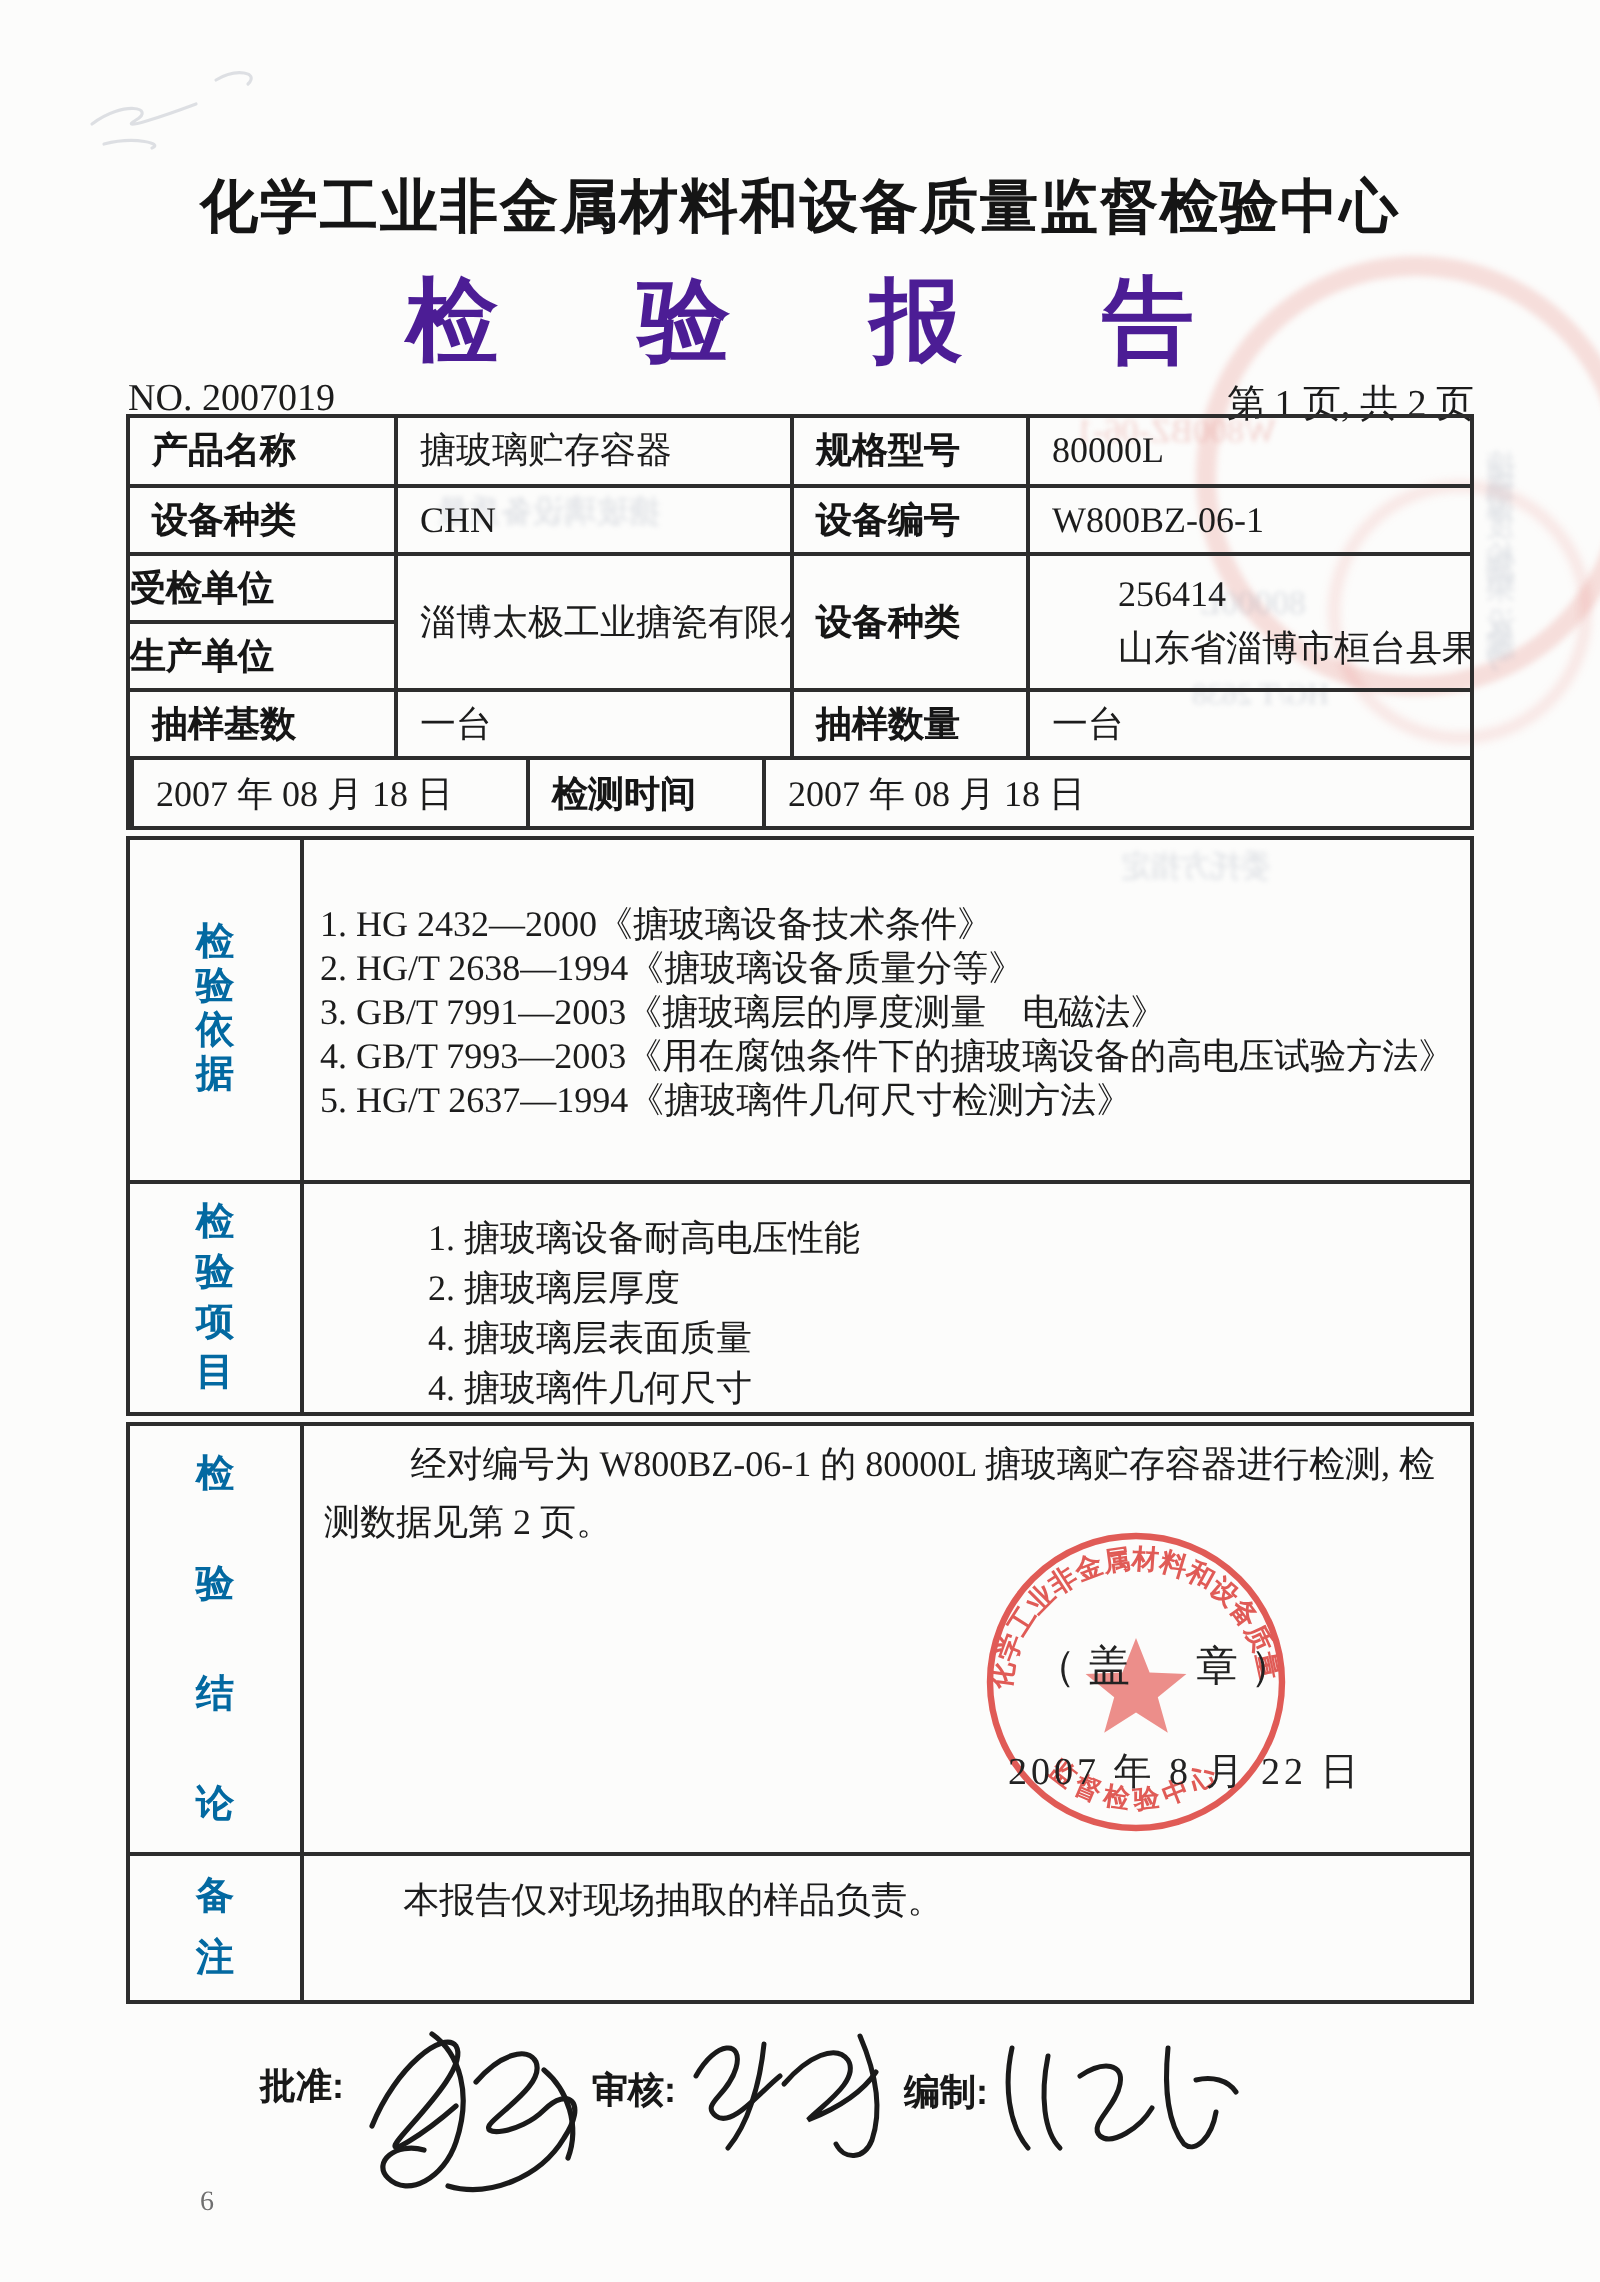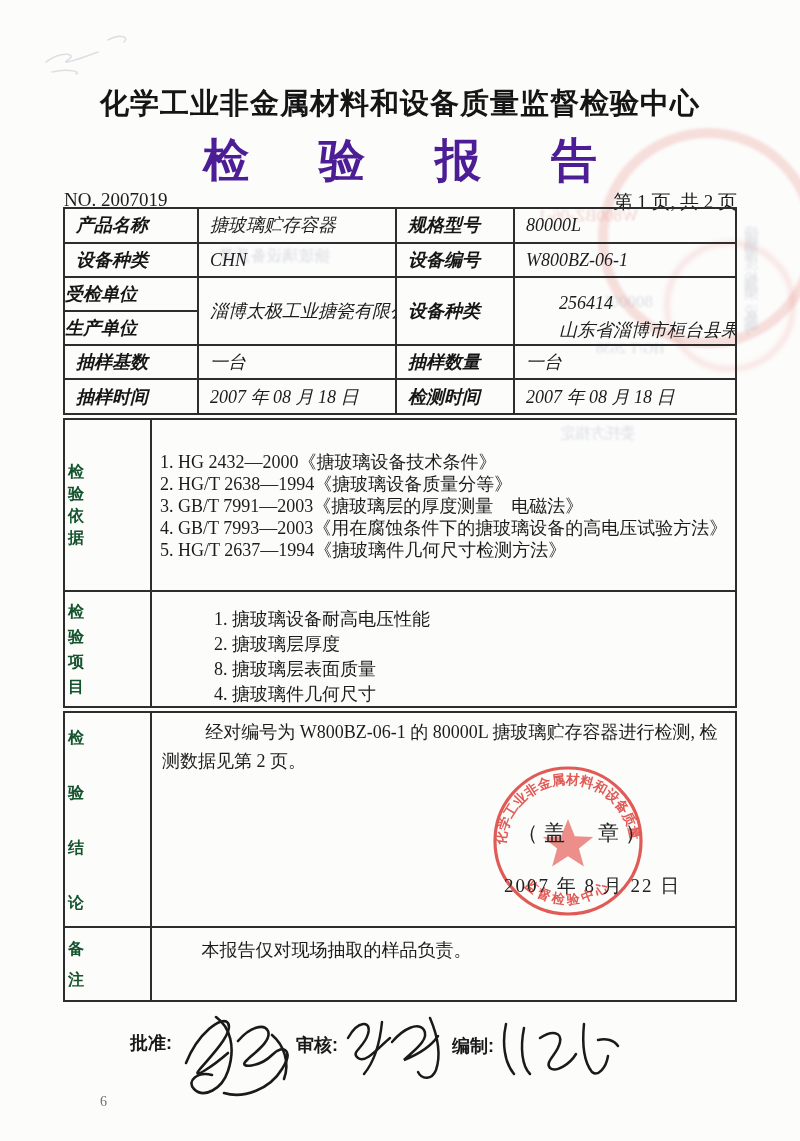"产品名称" .info-table { font-style: italic -> none }
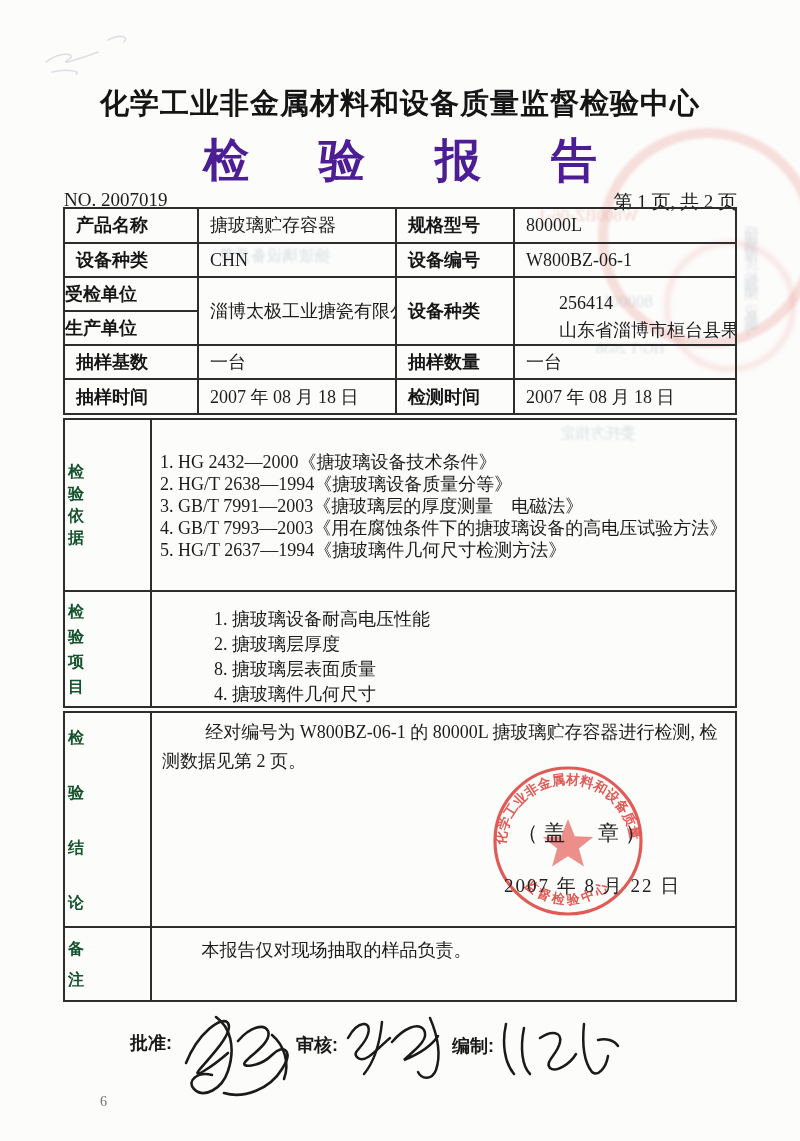"256414" .twoline { justify-content: flex-end -> center }
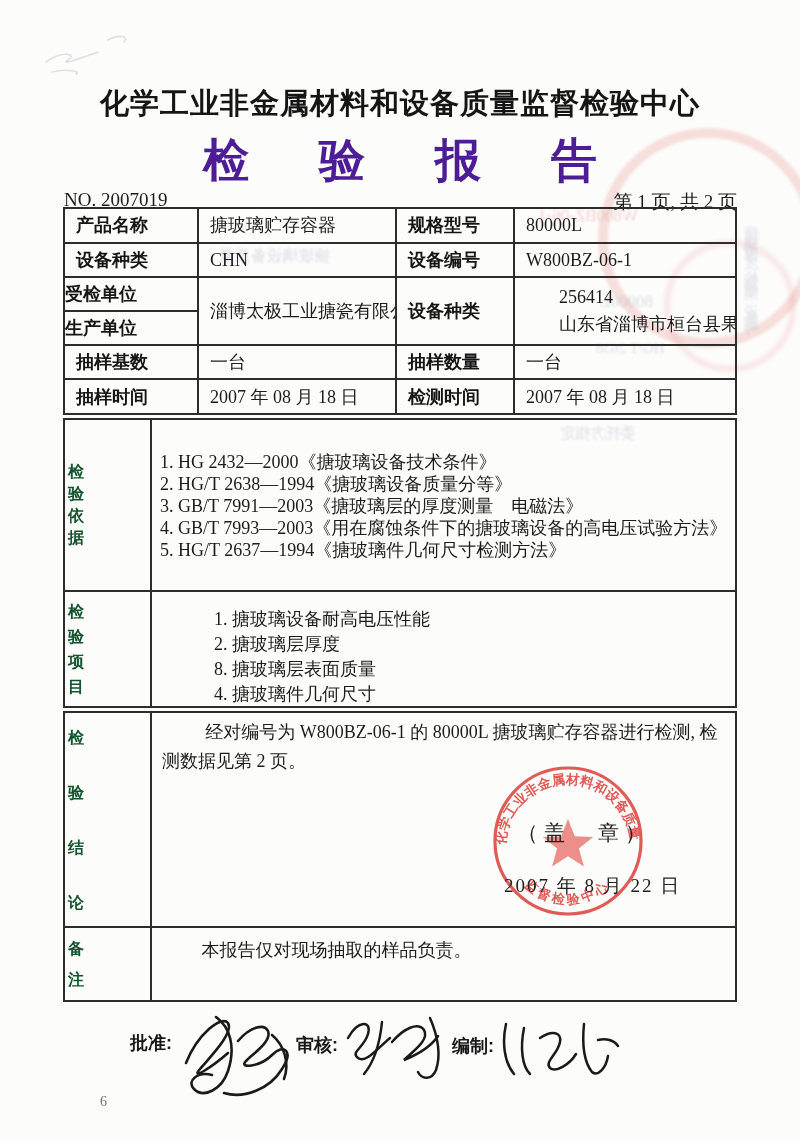"抽样时间" div.cell { html: <div>抽样时间</div> -> none }
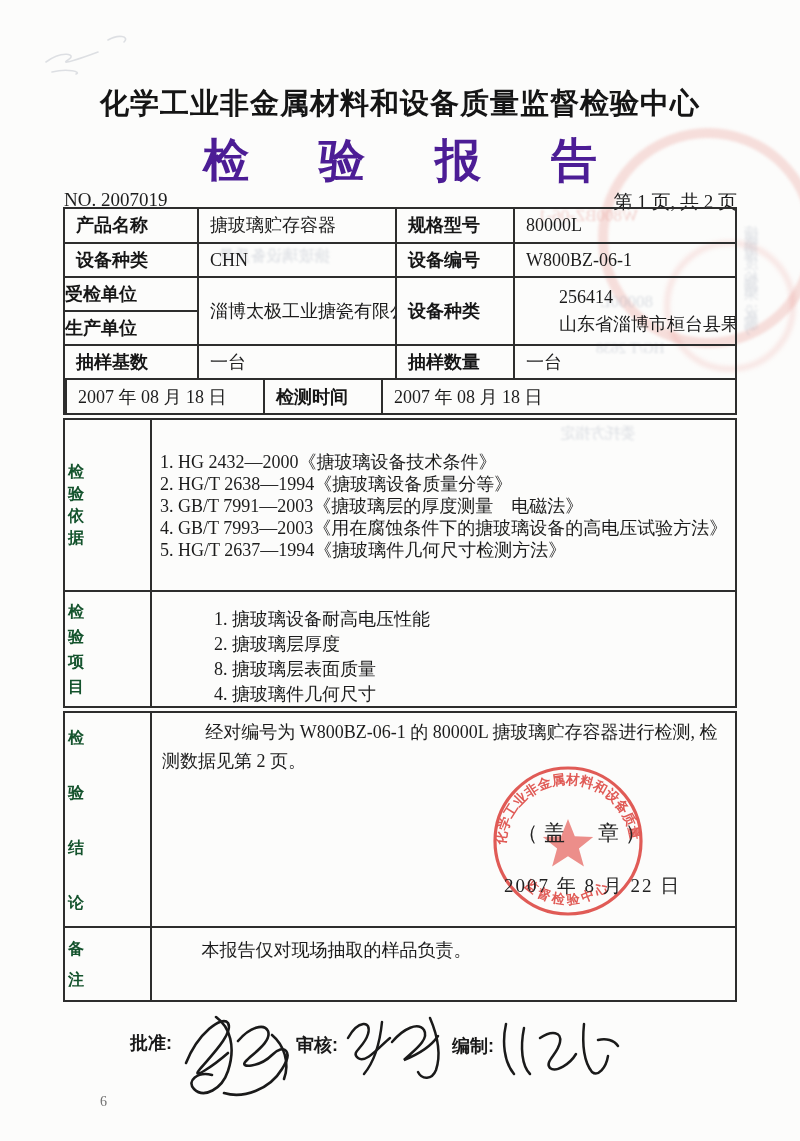"检验依据" .sec-label { color: #14532d -> #0369a1; font-size: 16px -> 19px; justify-content: flex-start -> center }
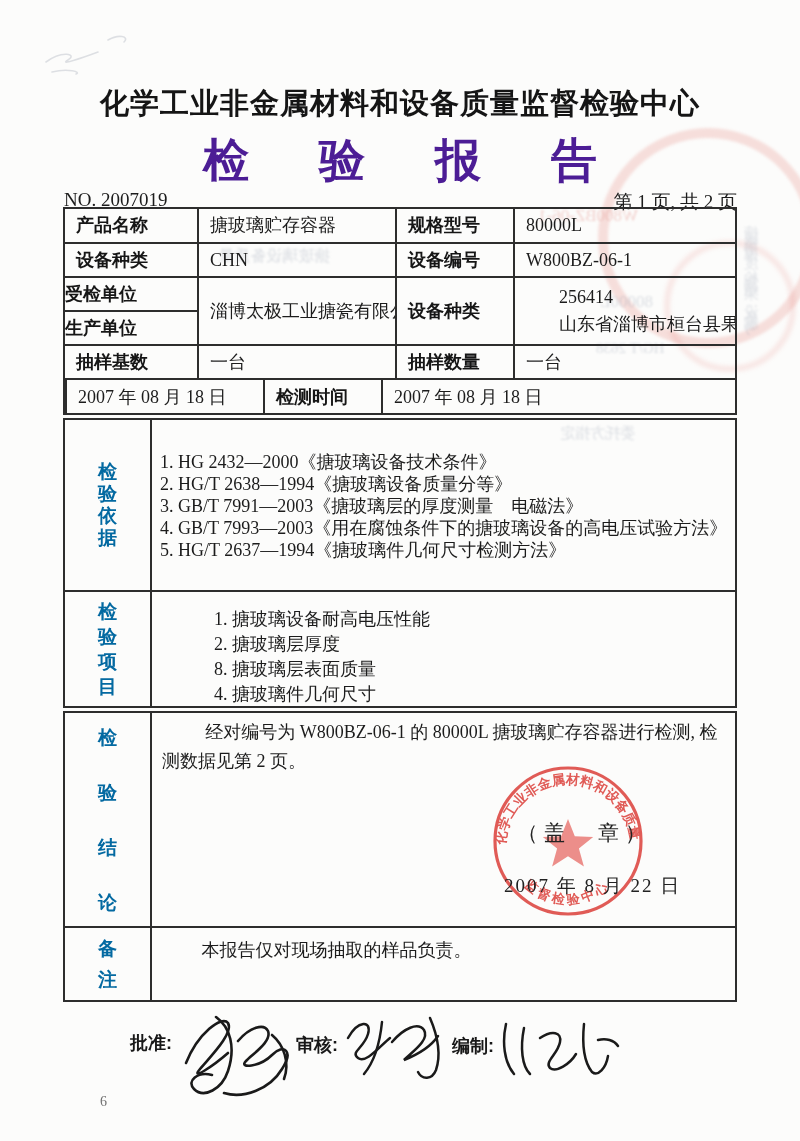"8. 搪玻璃层表面质量" div { text: 8 -> 4 }
